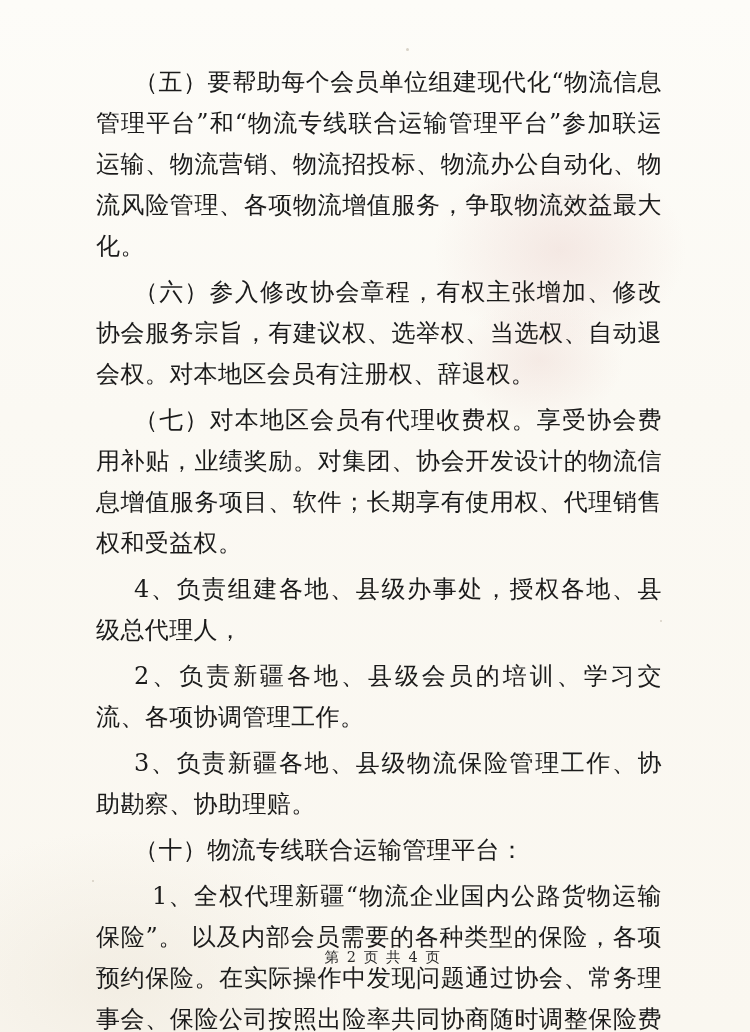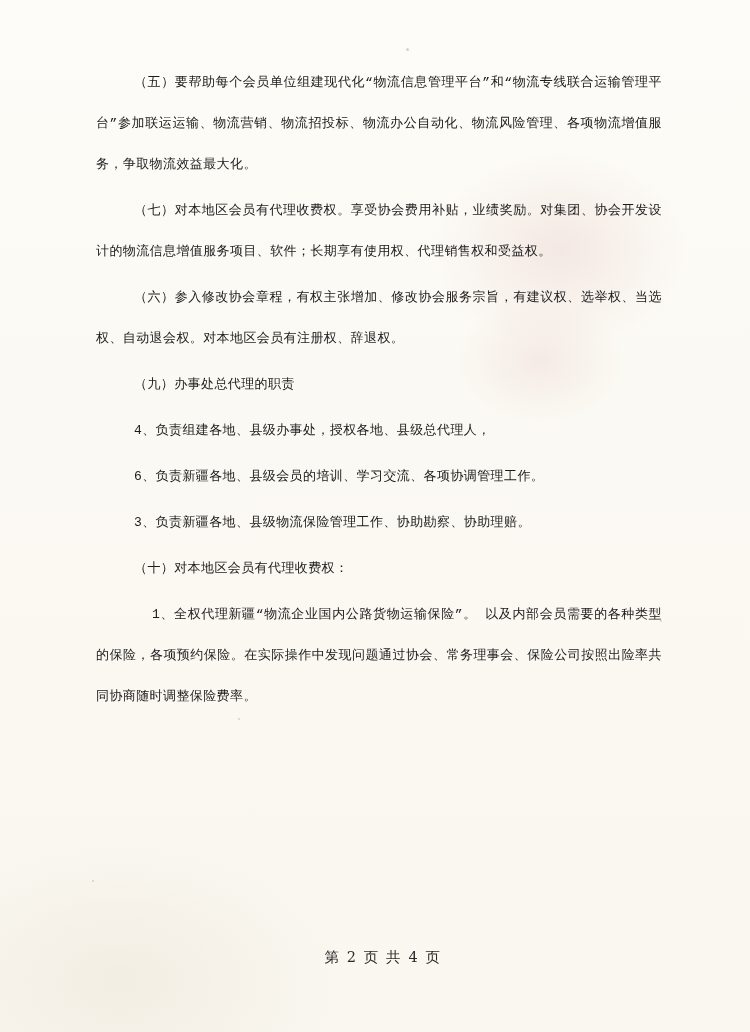"（五）要帮助每个会员单位组建现代化“物流信息管理平台”和“物流专线联合运输管理平" p.para { font-family: Liberation Mono, monospace -> none; font-size: 13px -> 24px }
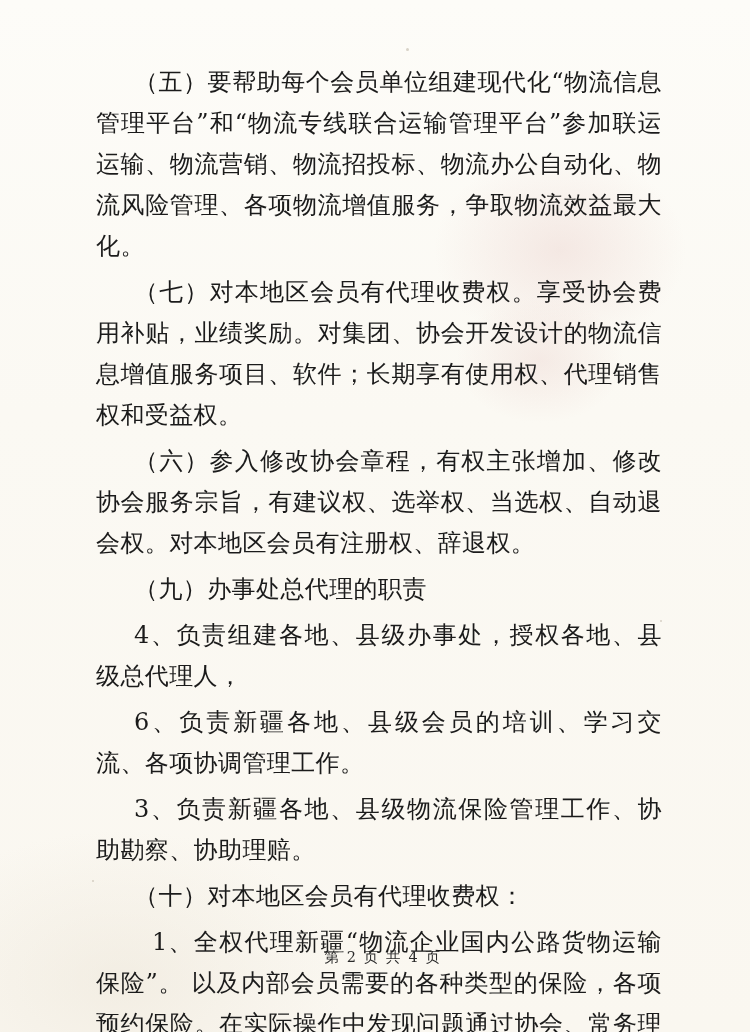"（七）对本地区会员有代理收费权。享受协会费用补贴，业绩奖励。对集团、协会开发设计" p.para { order: before "（六）参入修改协会章程，有权主张增加、修改协会服务宗旨，有建议权、选举权、当选权" -> after "（六）参入修改协会章程，有权主张增加、修改协会服务宗旨，有建议权、选举权、当选权" }
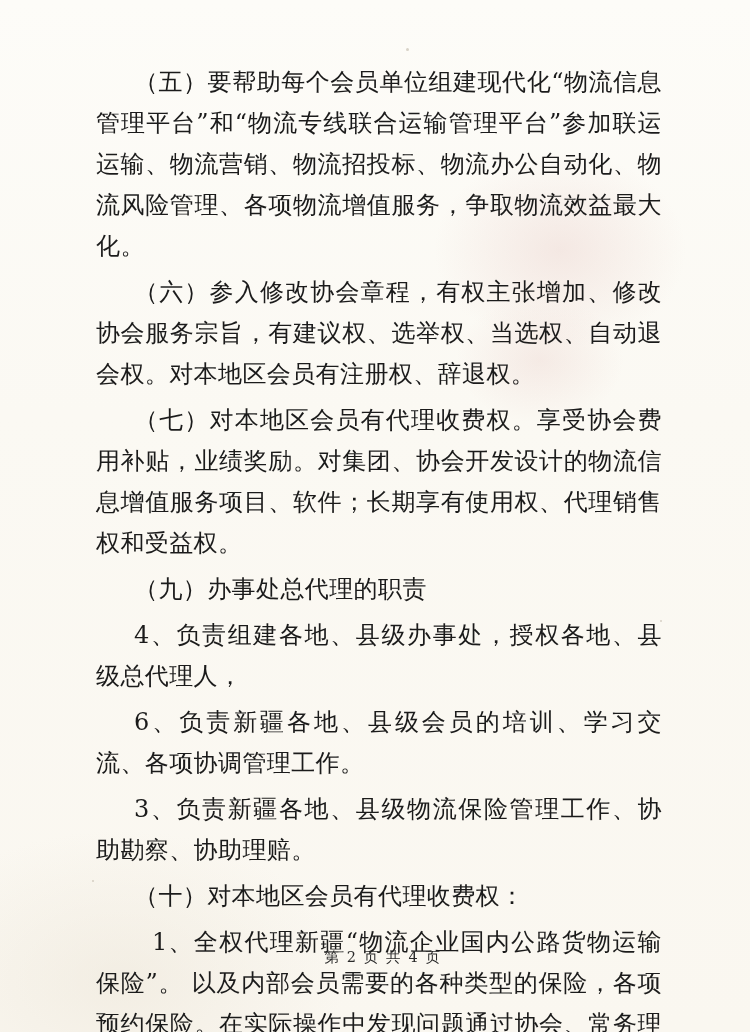"（九）办事处总代理的职责" p.para { html: <p>（九）办事处总代理的职责</p> -> none }
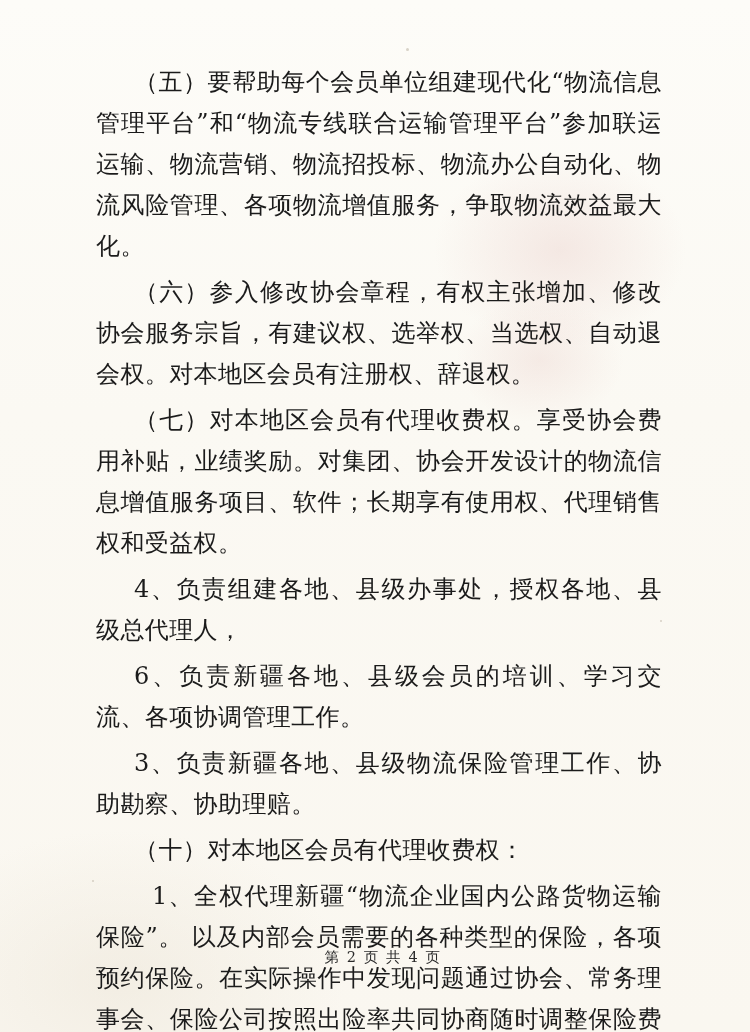"6、负责新疆各地、县级会员的培训、学习交流、各项协调管理工作。" p.para { text: 6 -> 2 }
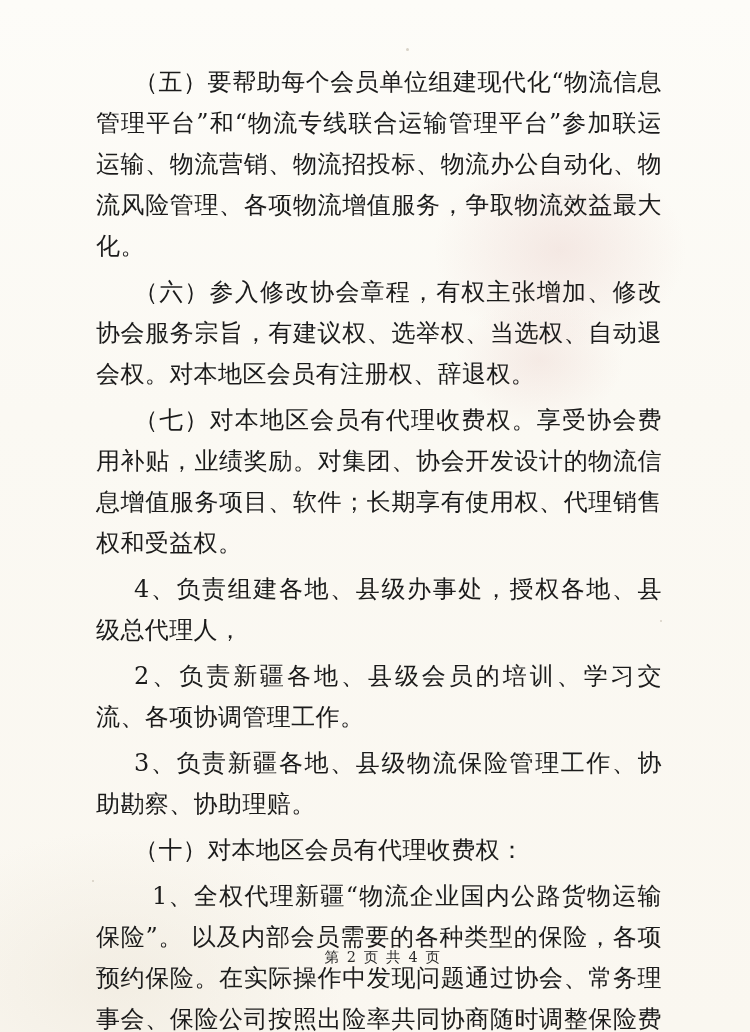"（十）对本地区会员有代理收费权：" p.para { text: 对本地区会员有代理收费权 -> 物流专线联合运输管理平台 }
